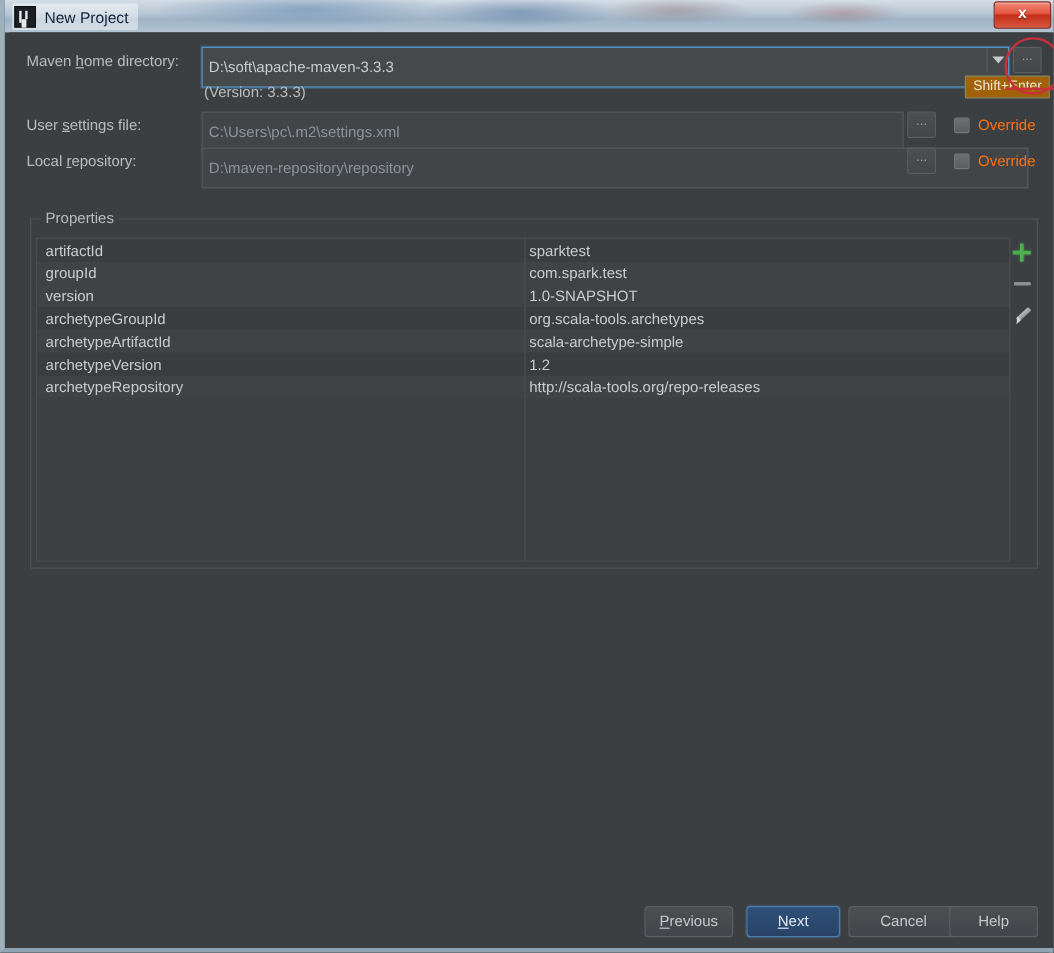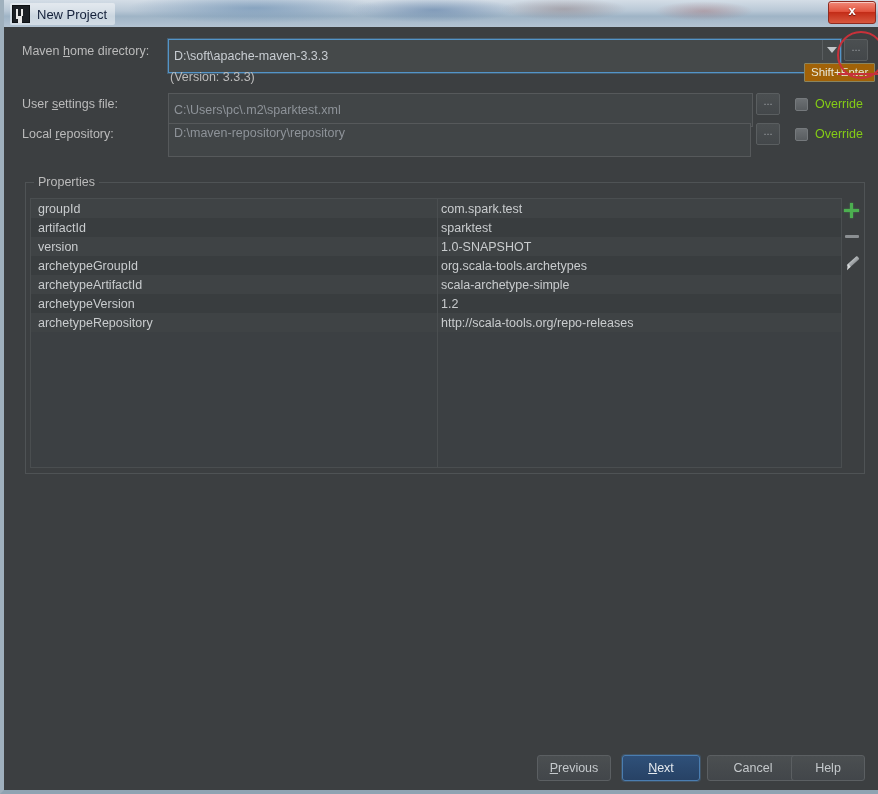"C:\Users\pc\.m2\sparktest.xml" span { text: sparktest.xml -> settings.xml }
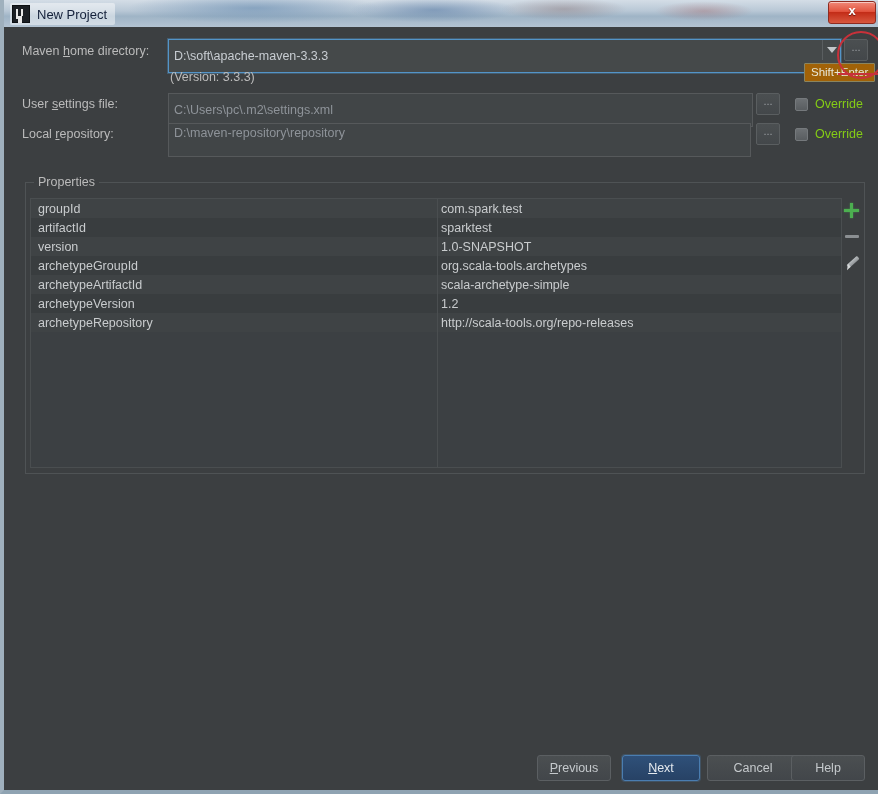"Override" .checkbox-label { color: #84cc16 -> #f97316 }
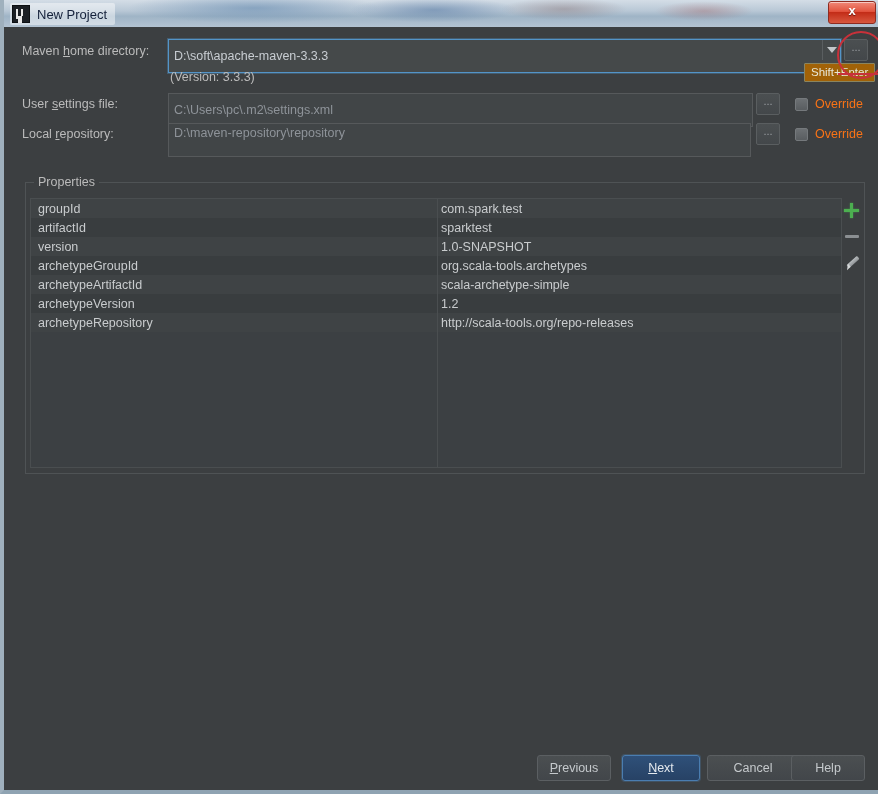"D:\maven-repository\repository" div.text-field { align-items: flex-end -> none; width: 583px -> 689px }
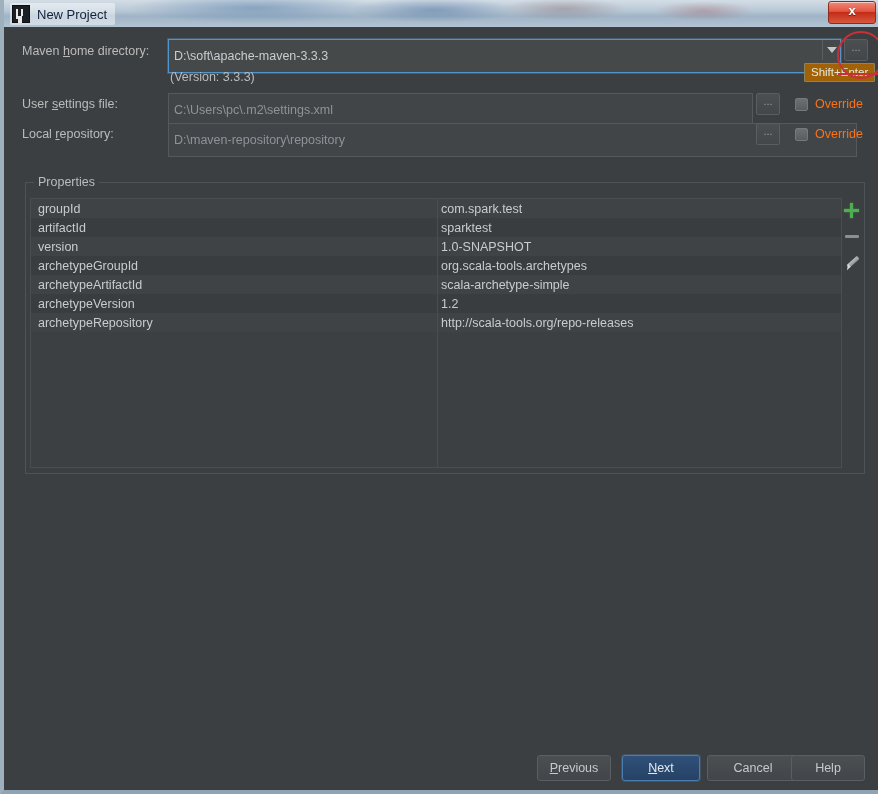"groupId" div.prop-row { order: before "artifactId" -> after "artifactId" }
